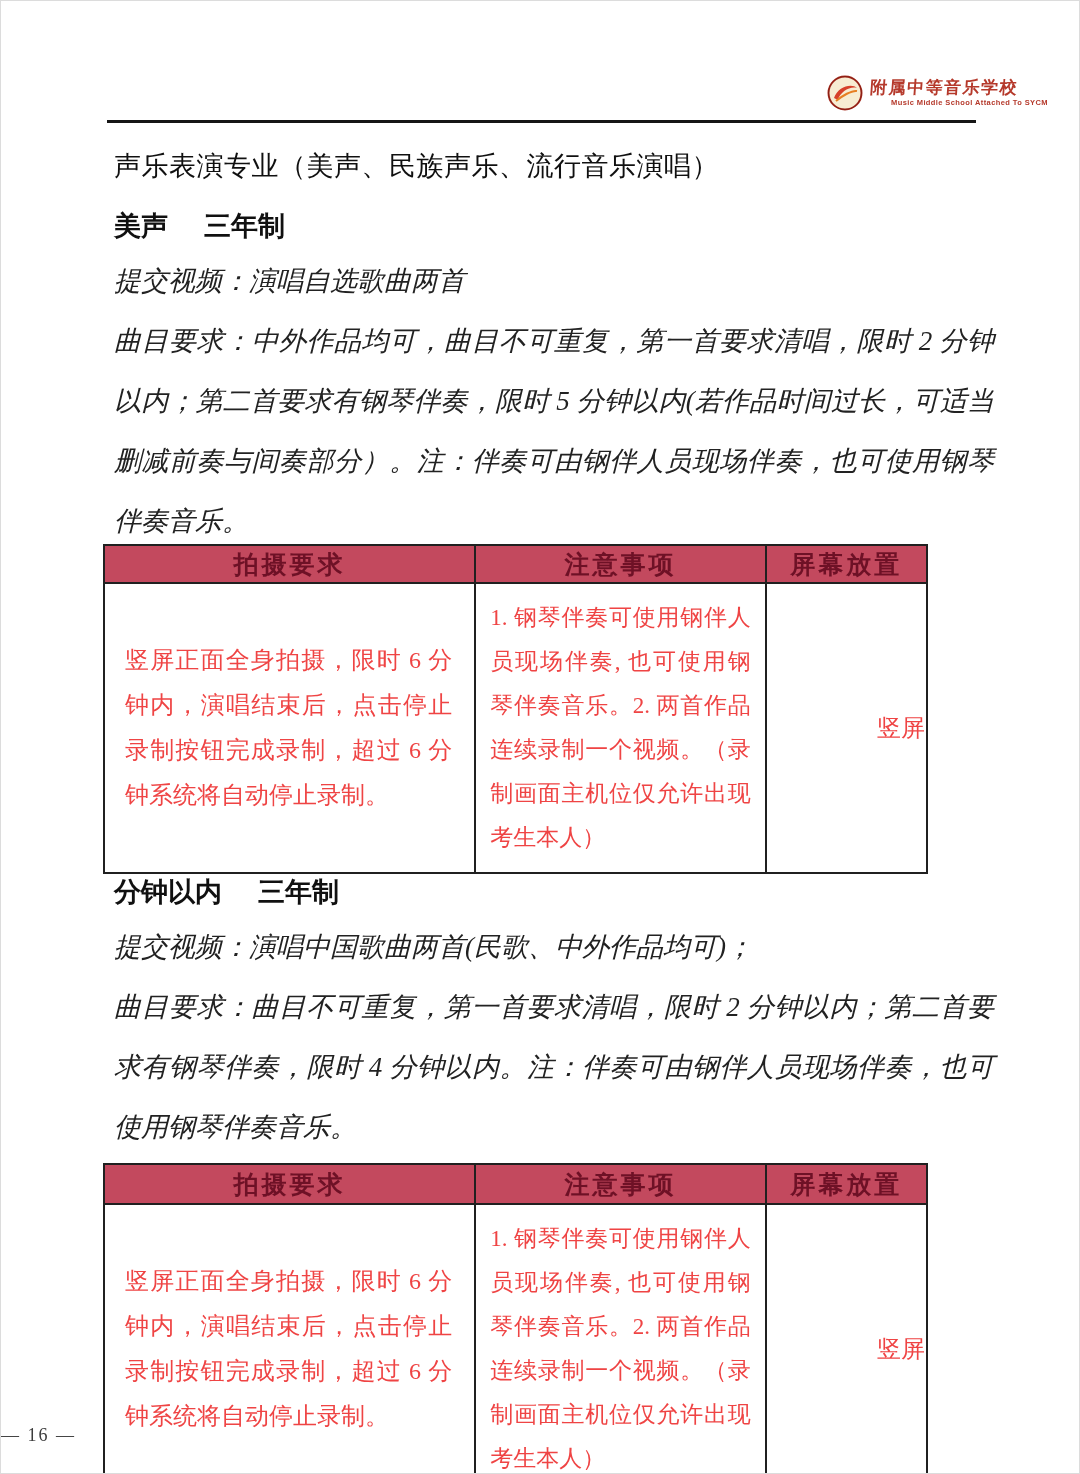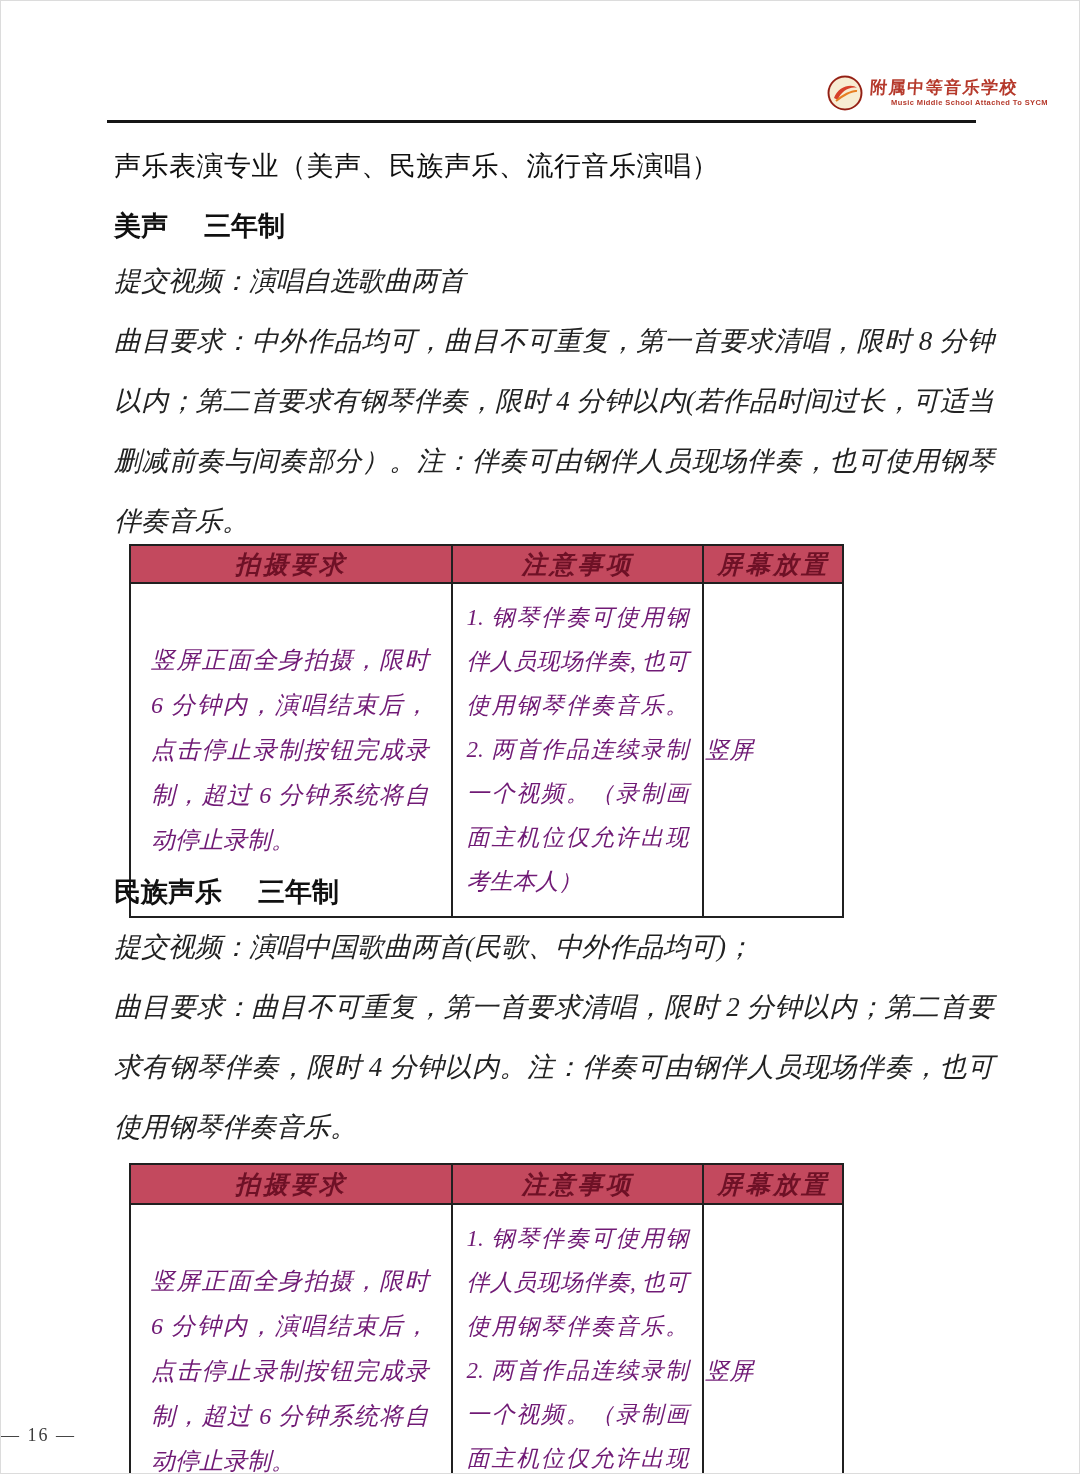"曲目要求：中外作品均可，曲目不可重复，第一首要求清唱，限时 8" p { text: 8 分钟以内；第二首要求有钢琴伴奏，限时 4 -> 2 分钟以内；第二首要求有钢琴伴奏，限时 5 }
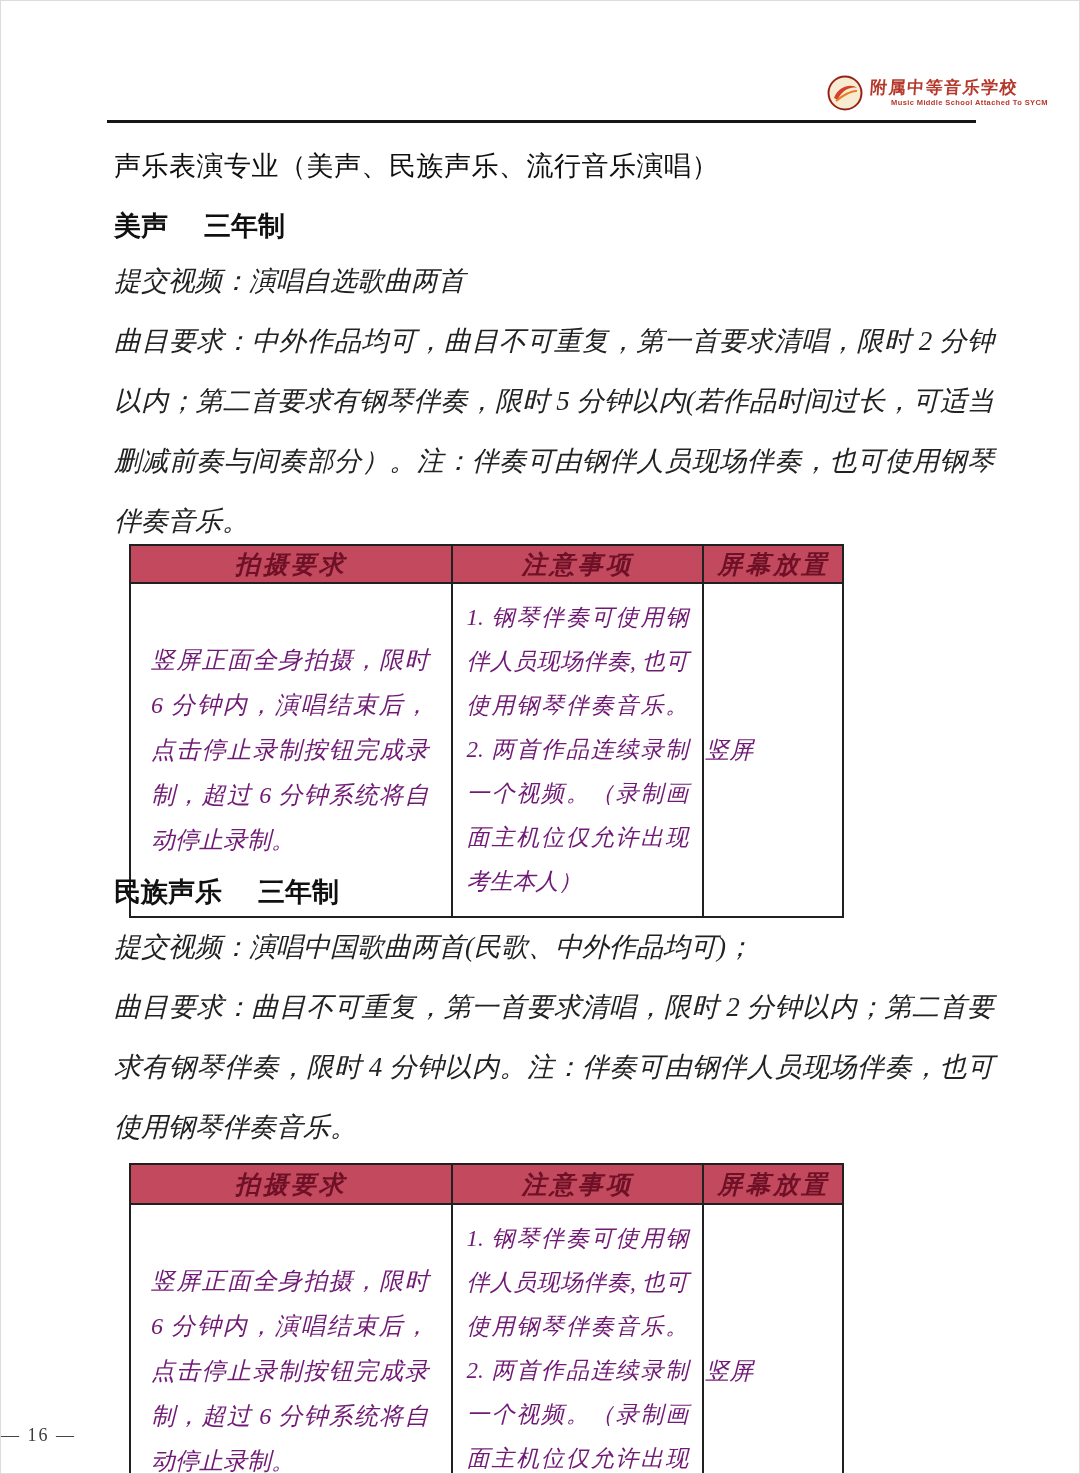"拍摄要求" .req-table { font-style: italic -> none; left: 128px -> 102px; width: 715px -> 825px }
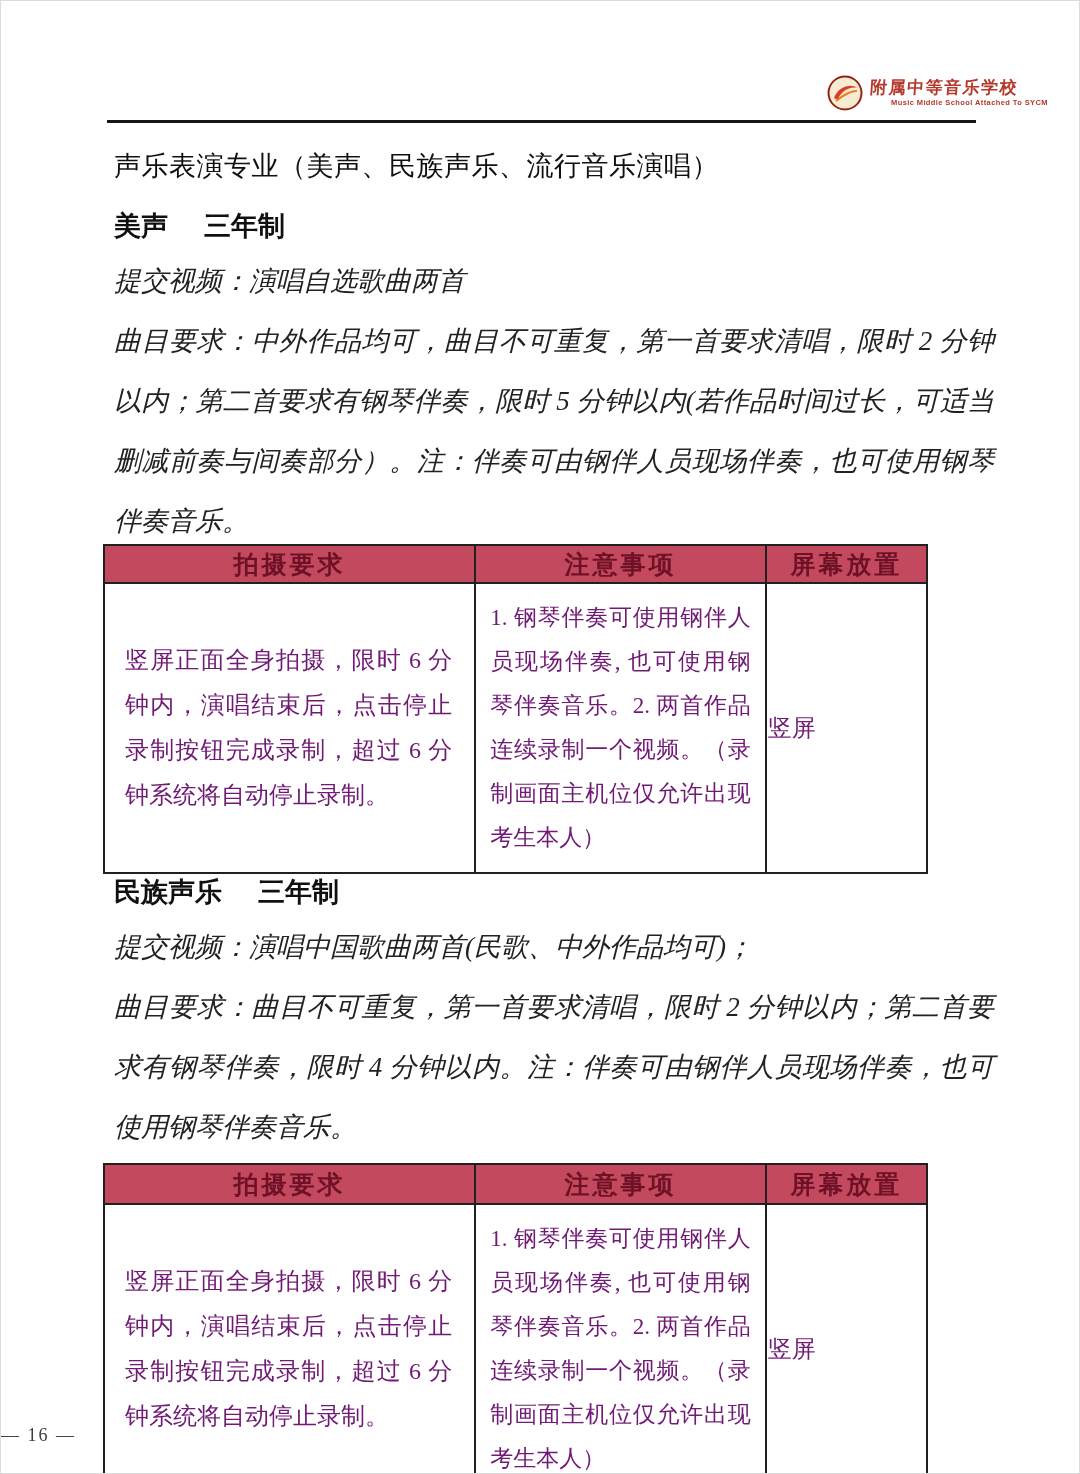"1. 钢琴伴奏可使用钢伴人员现场伴奏, 也可使用钢琴伴奏音乐。2." .req-table td { color: #701a75 -> #ef4444 }
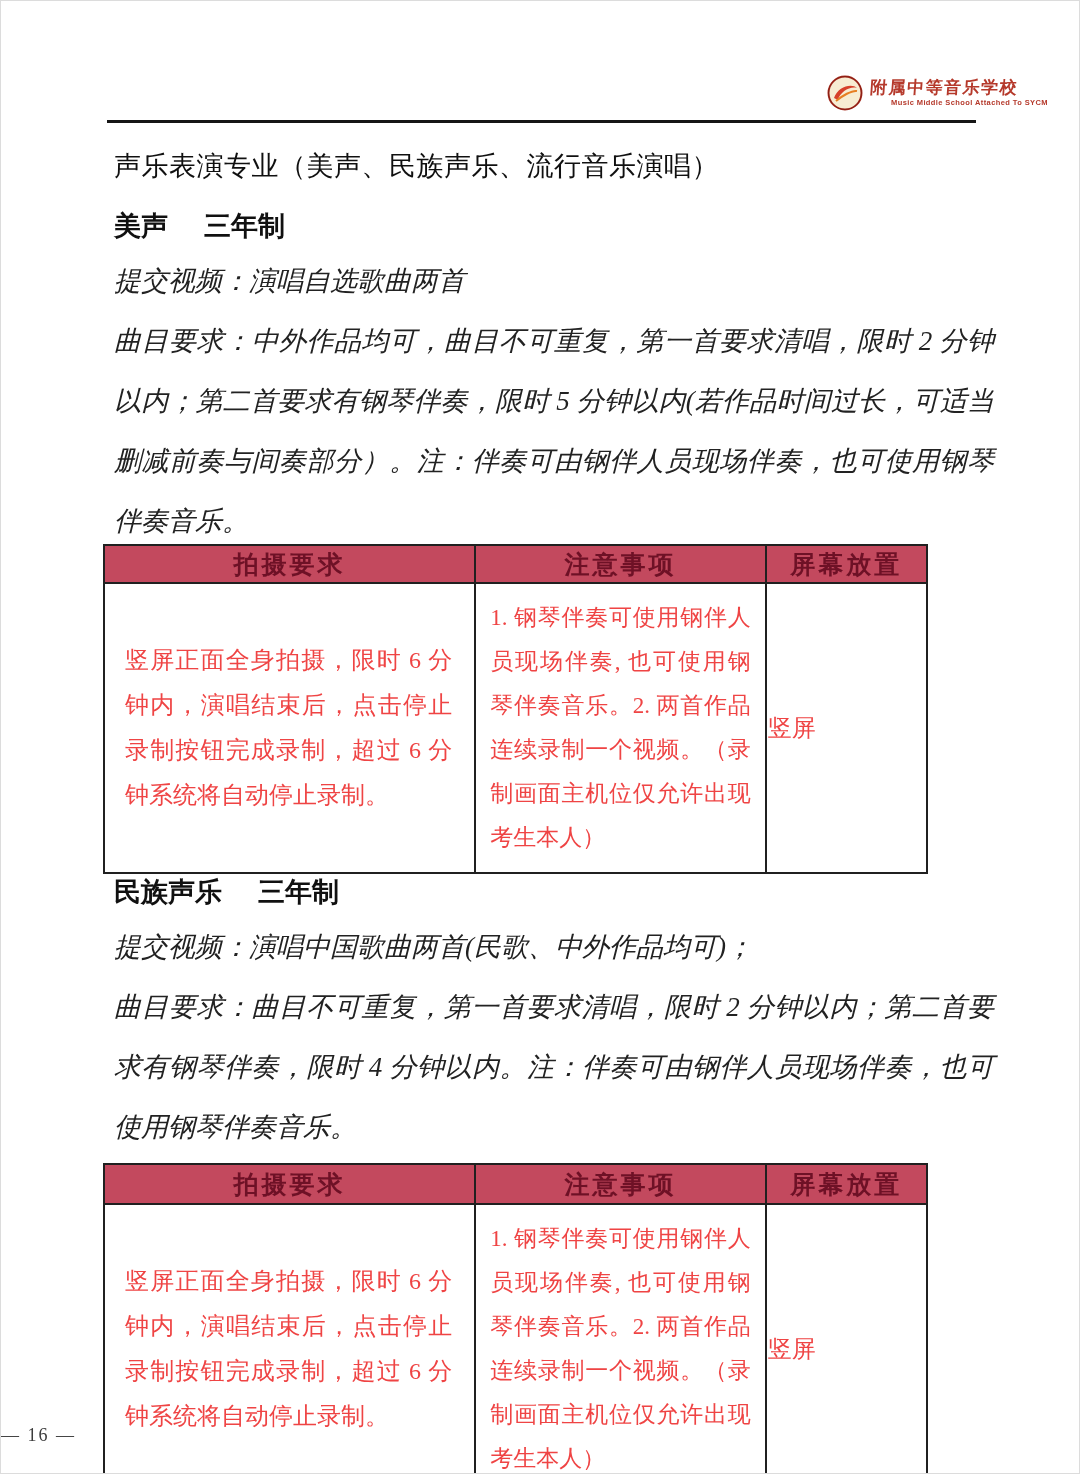"竖屏" td.screen { text-align: left -> right }
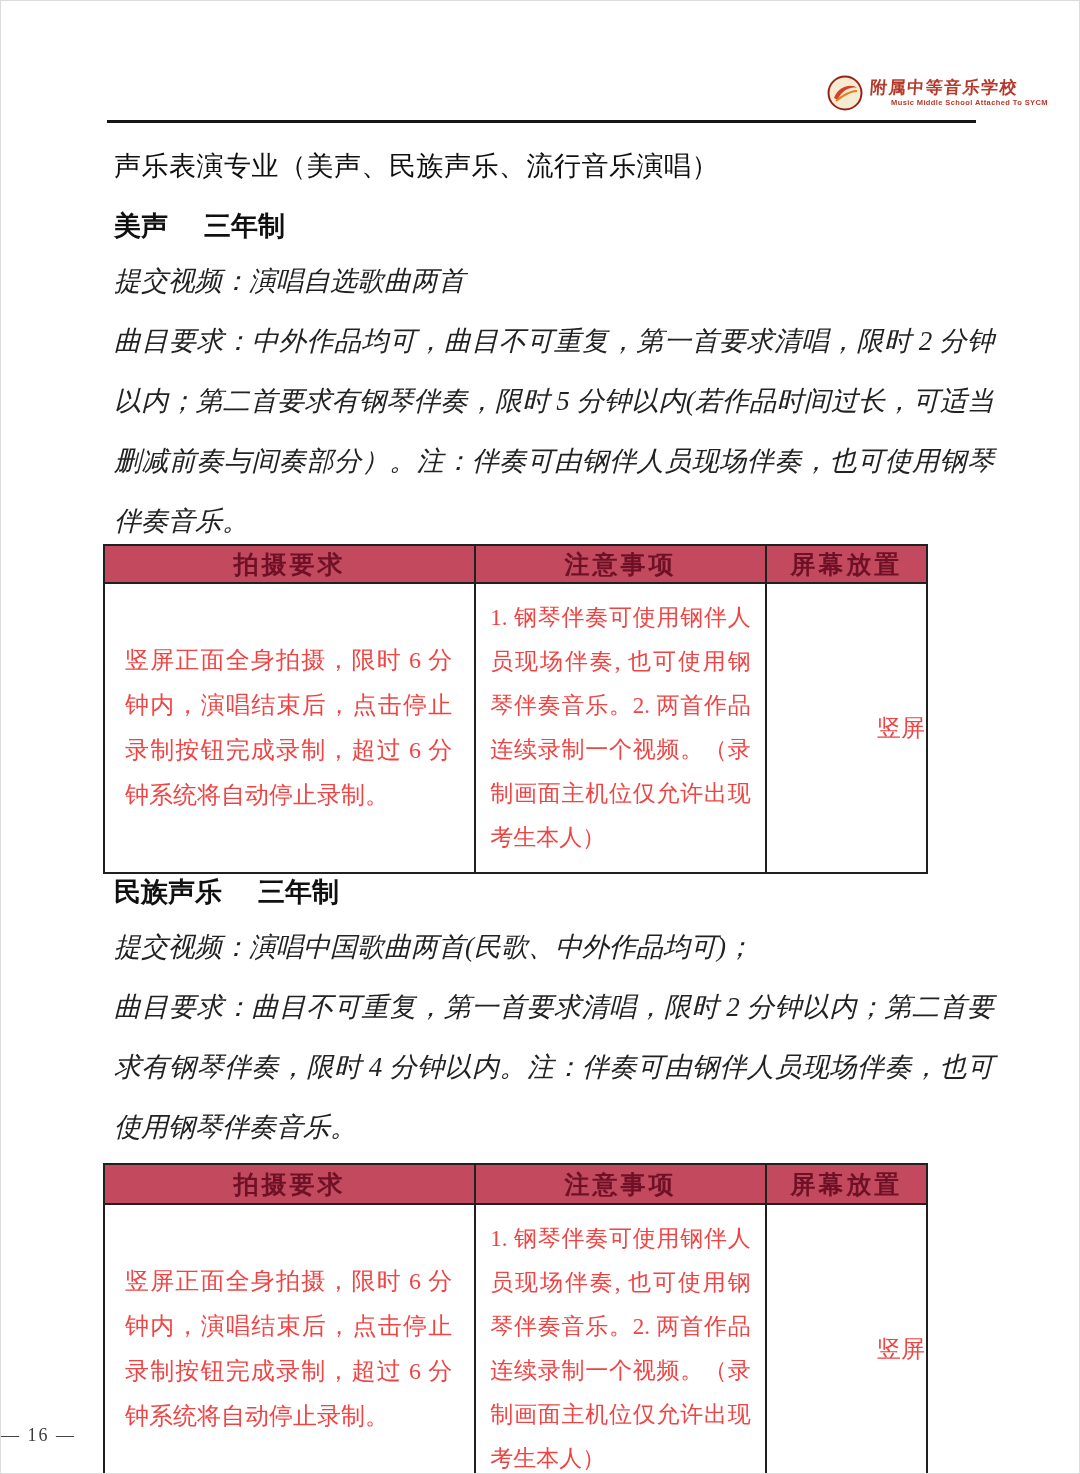"民族声乐" span { text: 民族声乐 -> 分钟以内 }
